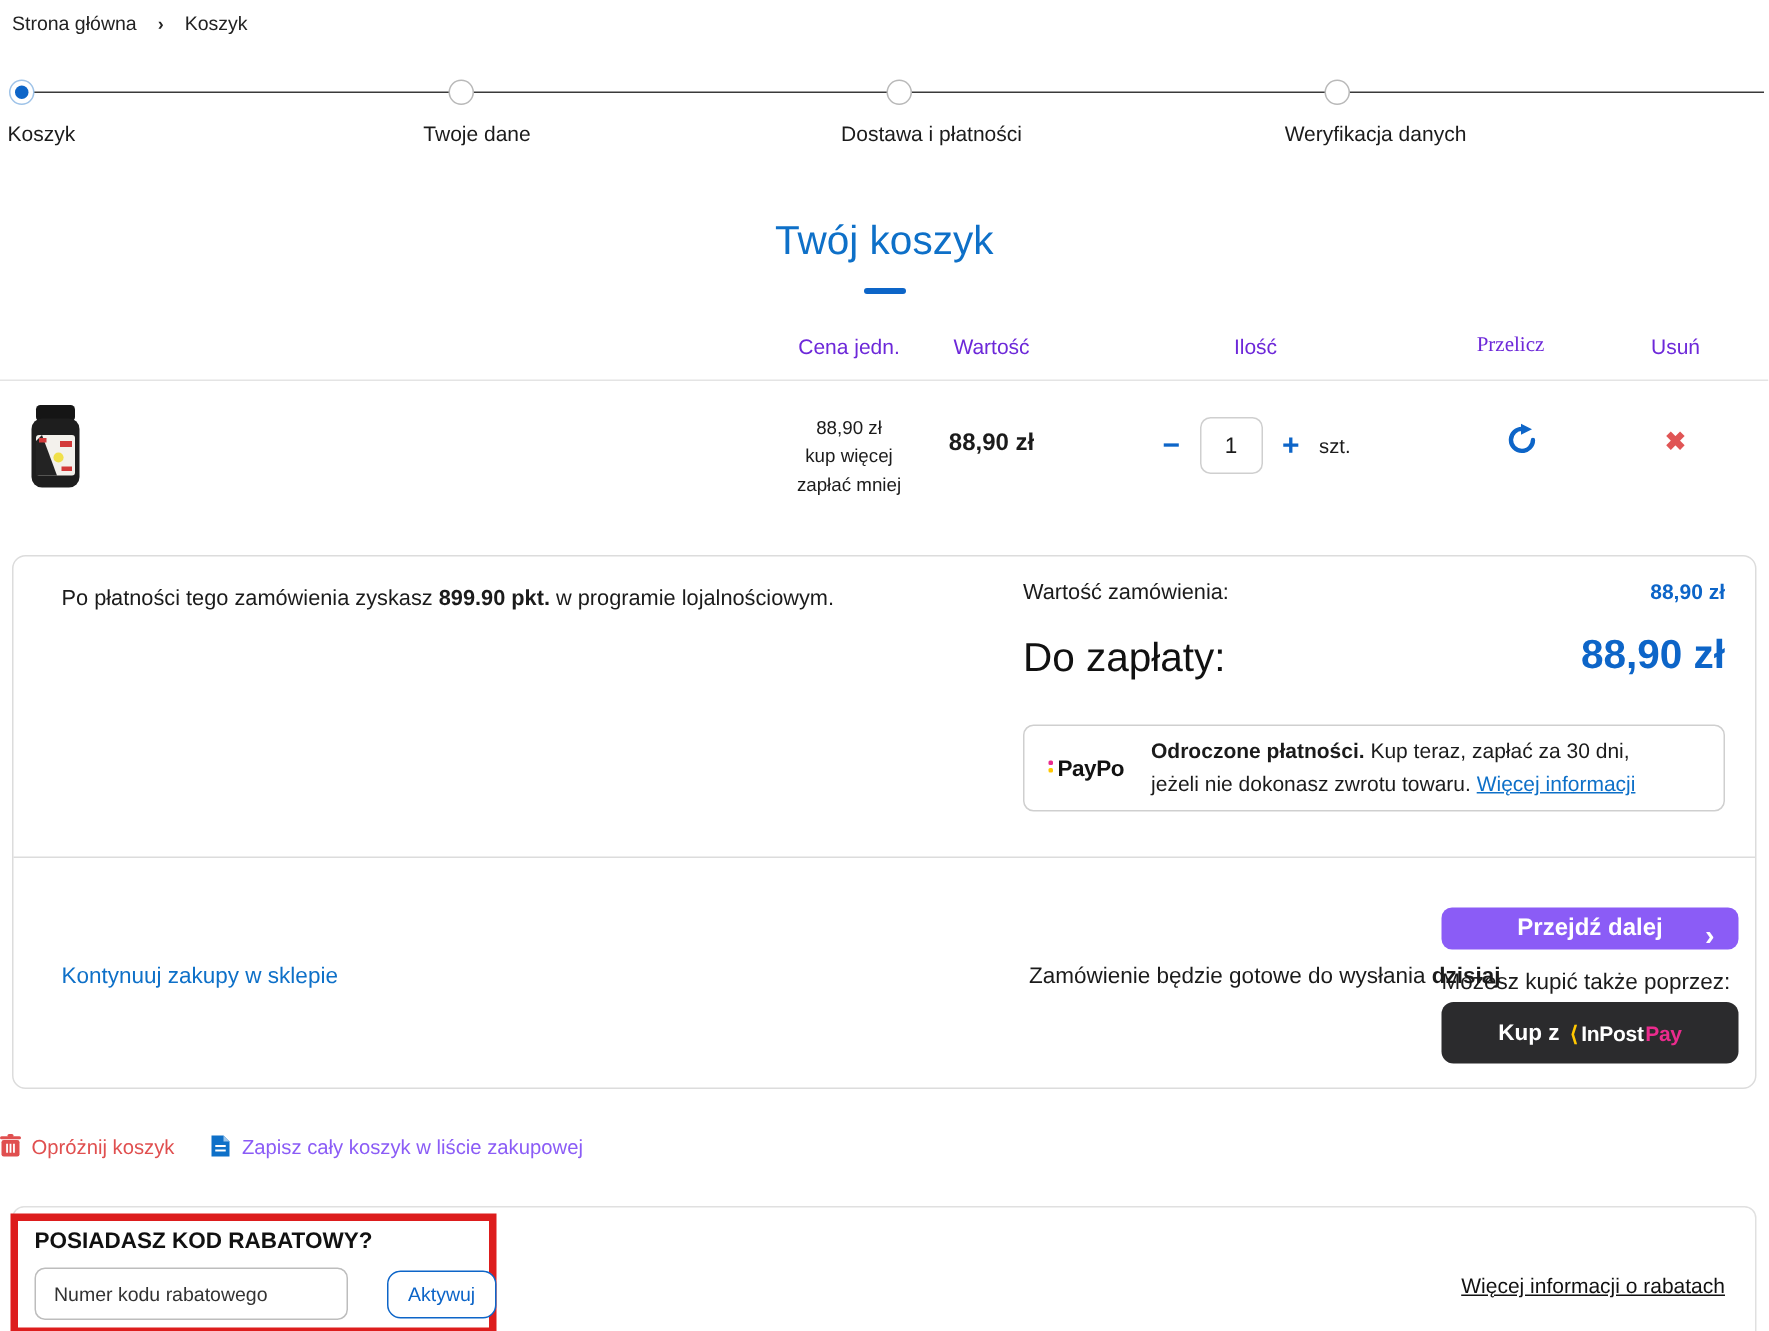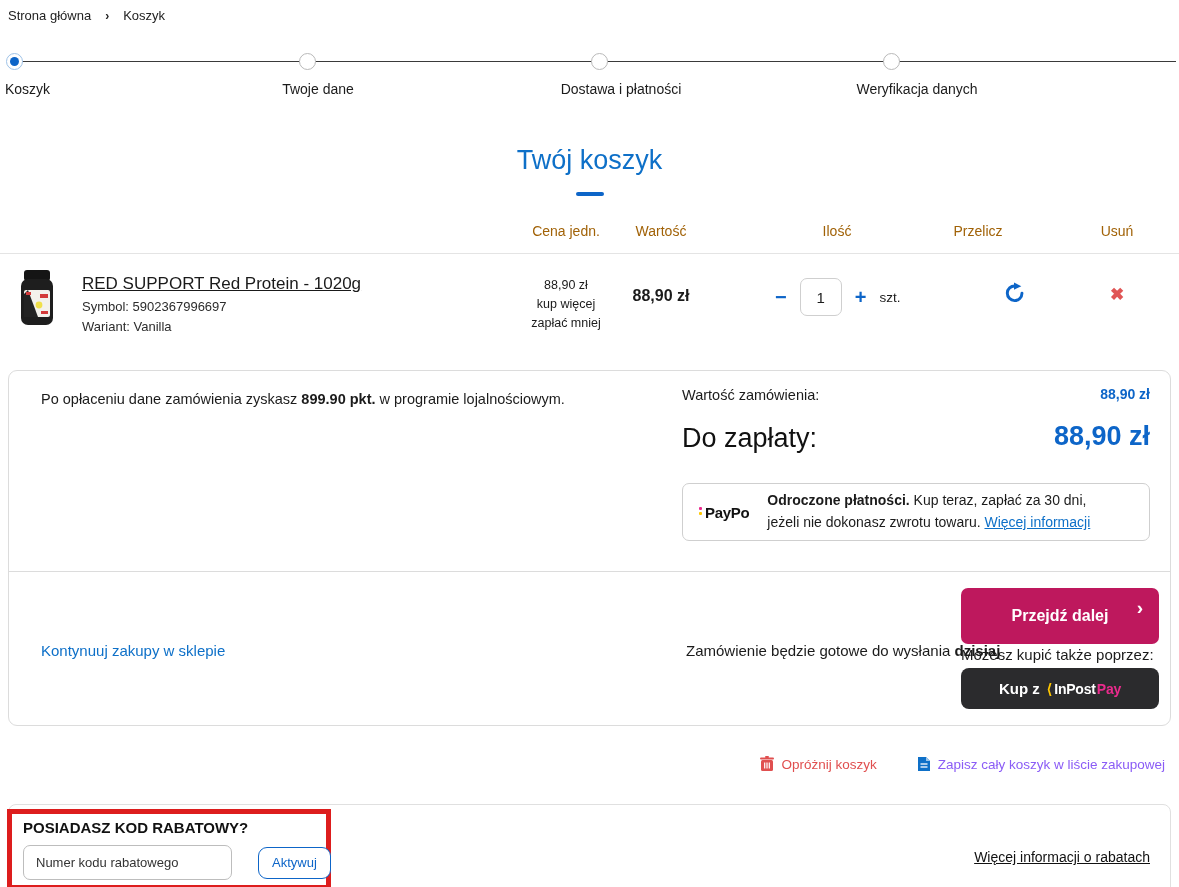"Cena jedn." .cart-header .col { color: #a16207 -> #6d28d9 }
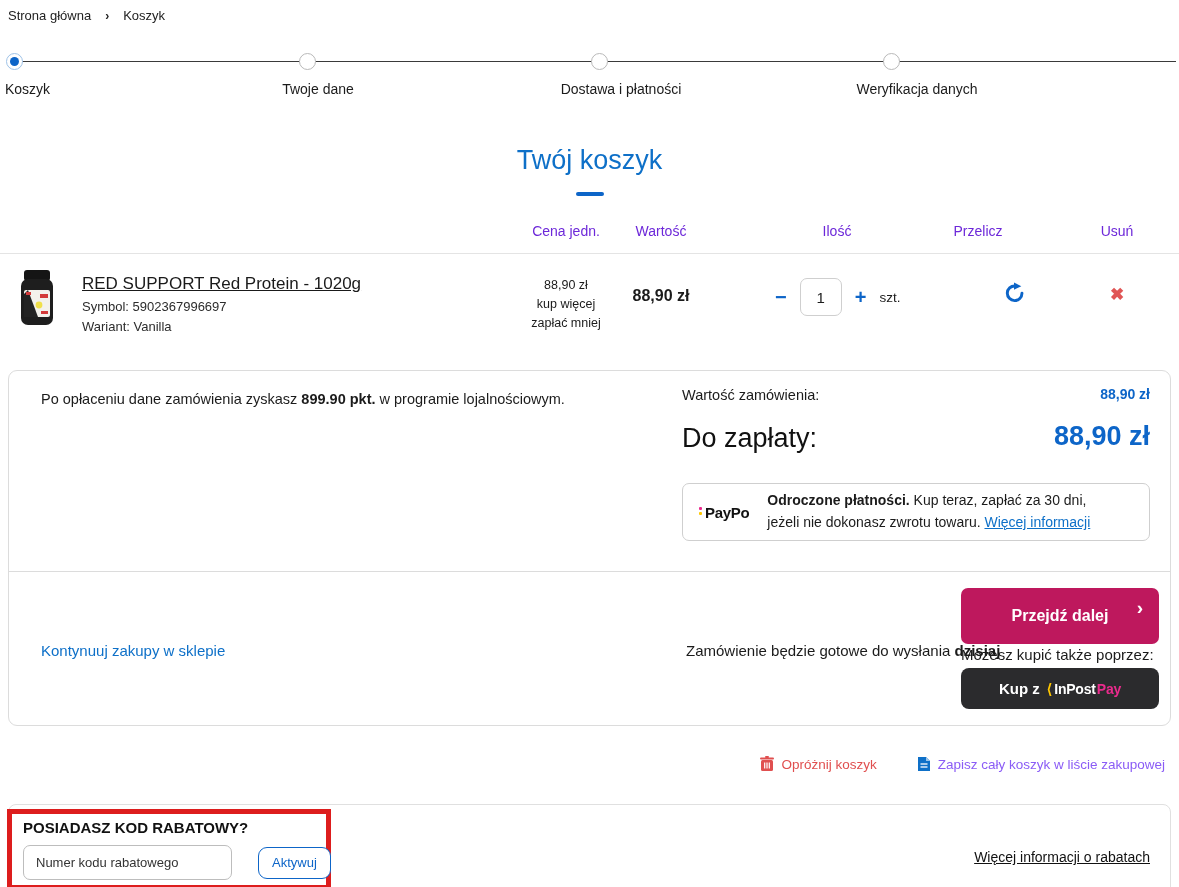"Przelicz" div.col { font-family: none -> Liberation Serif, serif; left: 978px -> 1007px }
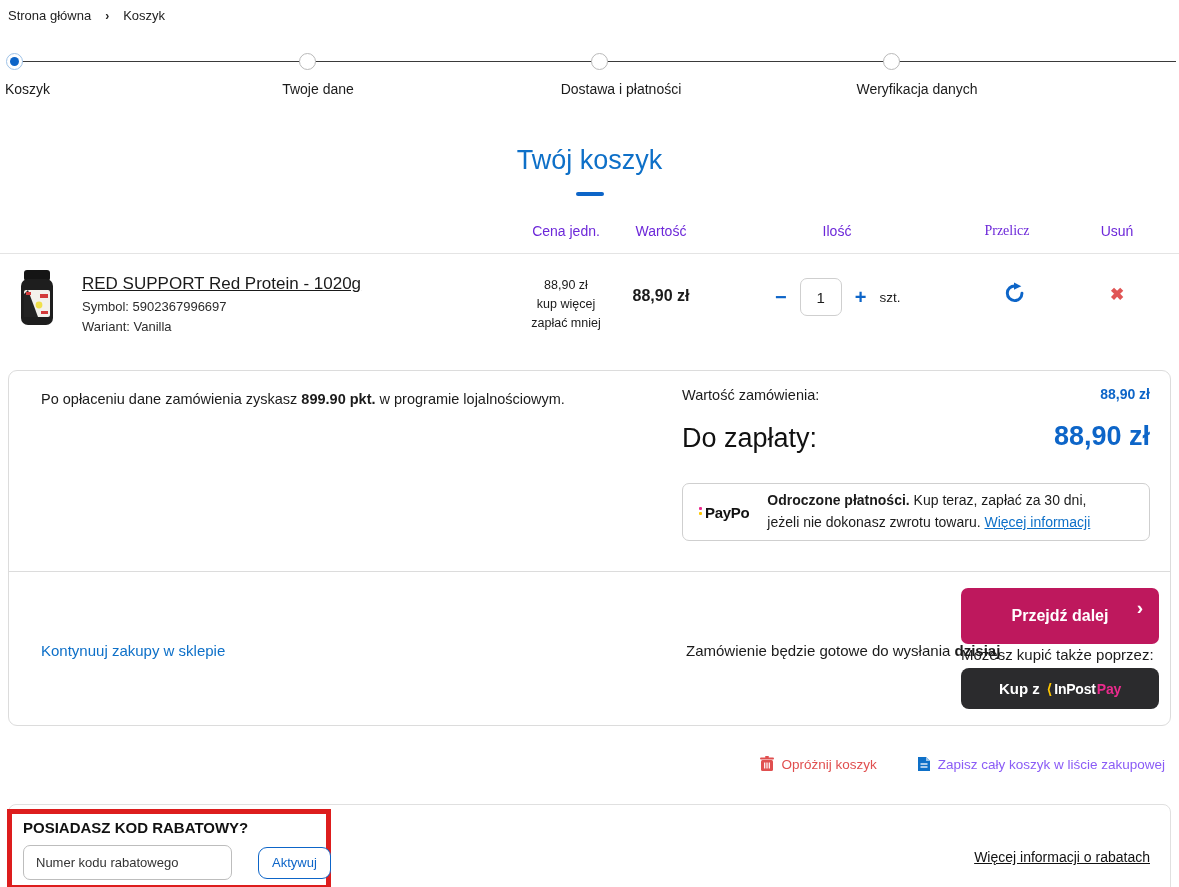"RED SUPPORT Red Protein -" div.prod-info { html: <div> <a>RED SUPPORT Red Protein - 1020g</a> <div>Symbol: 5902367996697</div> <div>Wariant: Vanilla</div> </div> -> none }
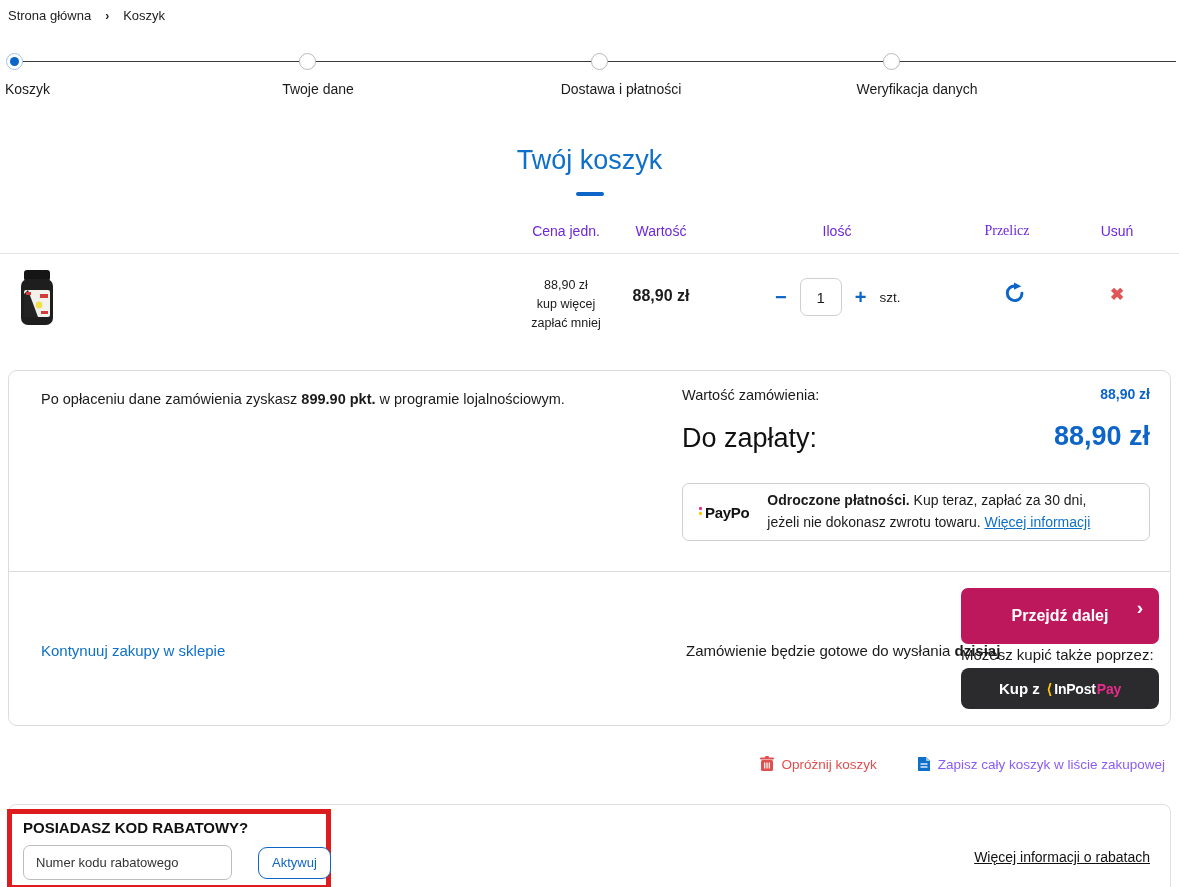"Po opłaceniu dane zamówienia zyskasz" span { text: opłaceniu dane -> płatności tego }
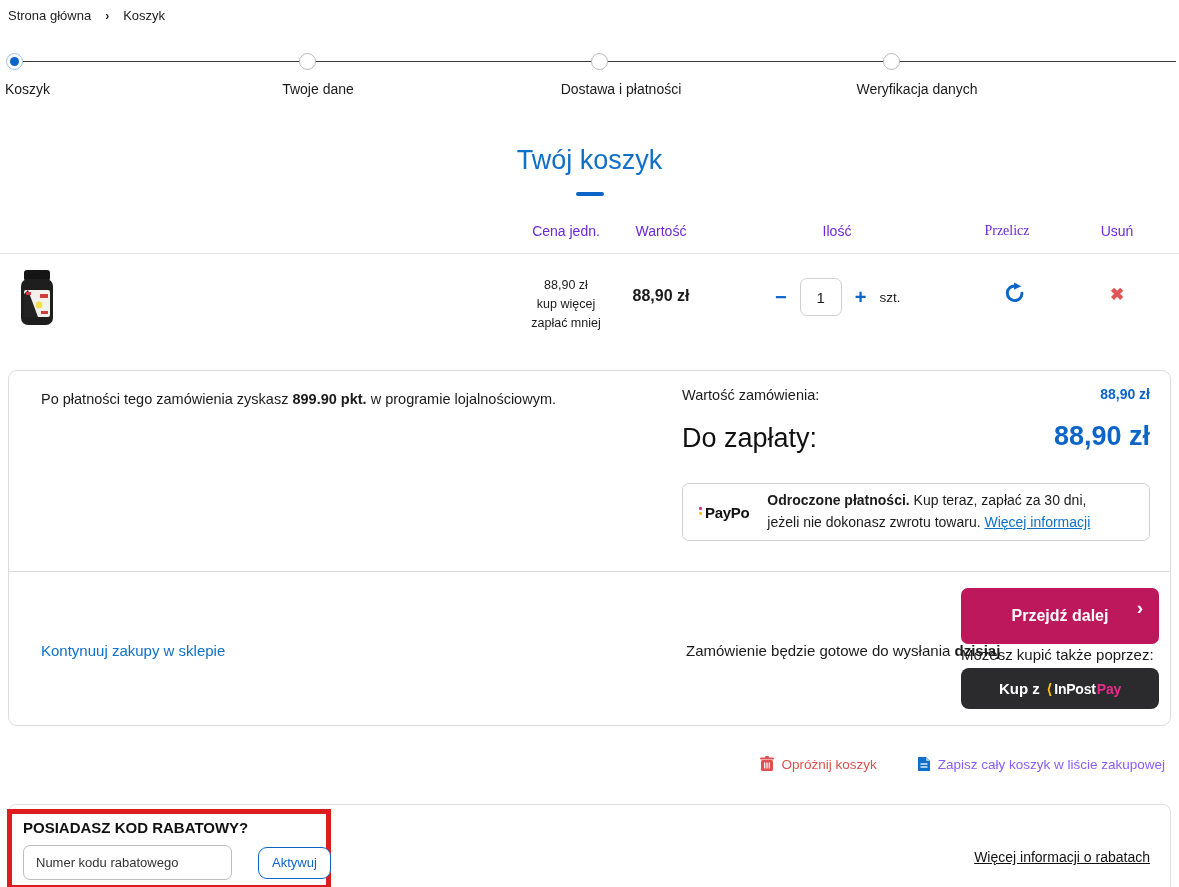"Przejdź dalej" .proceed-btn { background: #be185d -> #8b5cf6; height: 56px -> 28px; top: 16px -> 33px }
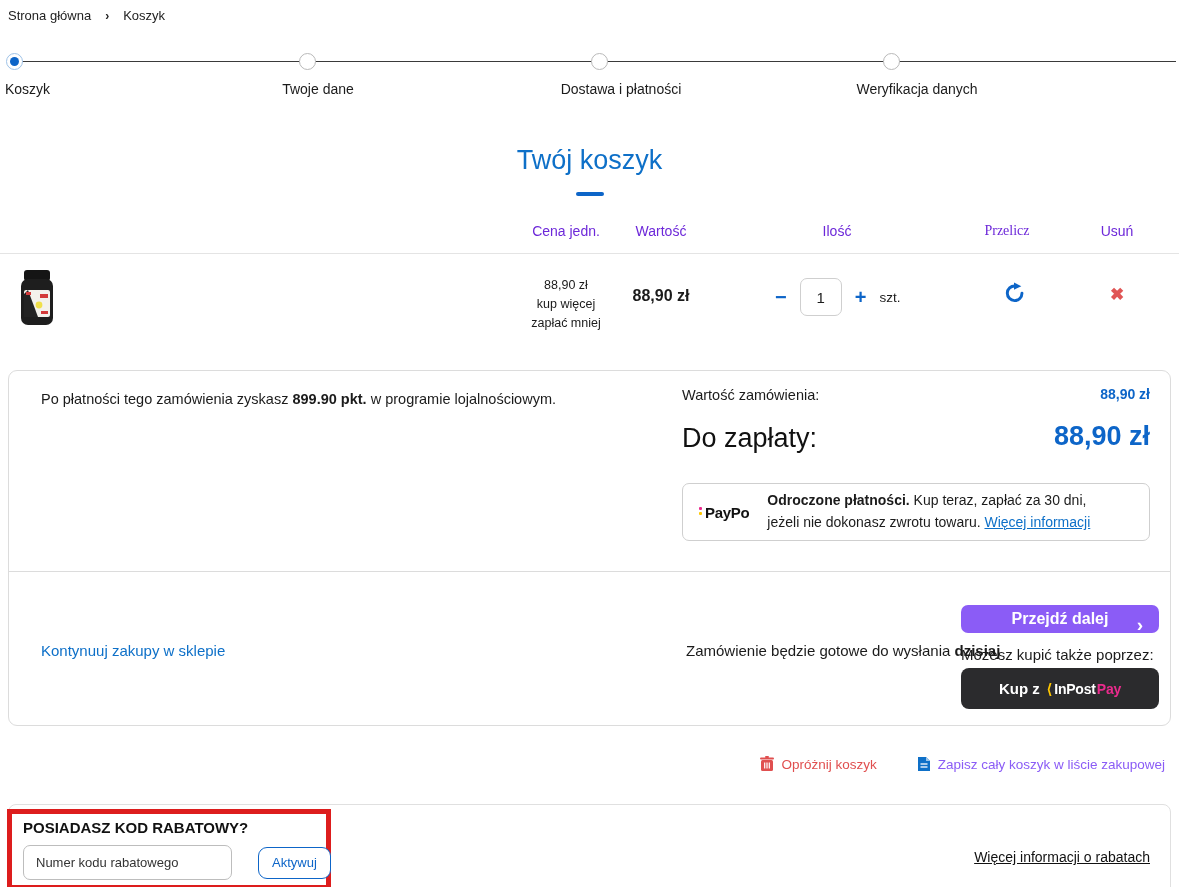"Opróżnij koszyk" .actions-row { gap: 40px -> 24px; justify-content: flex-end -> none; padding-left: 20px -> none }
